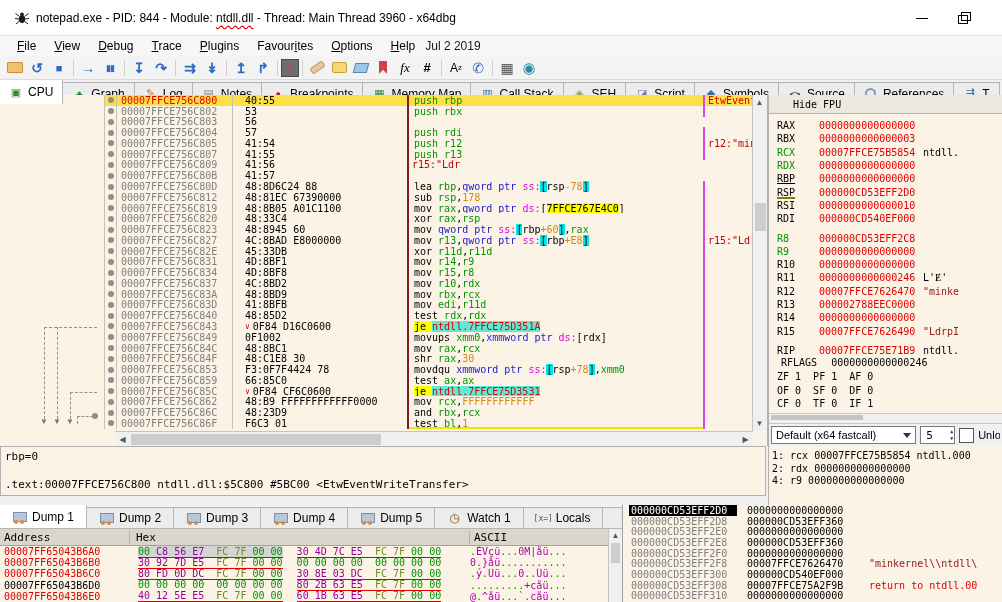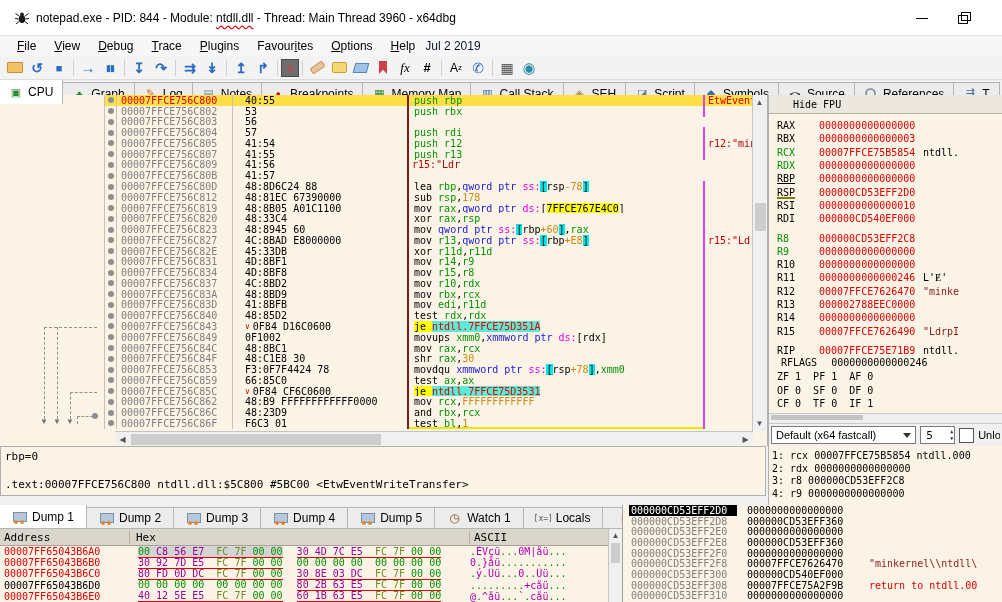"3: r8 000000CD53EFF2C8" div.argrow { html: <div>3: r8 000000CD53EFF2C8</div> -> none }
